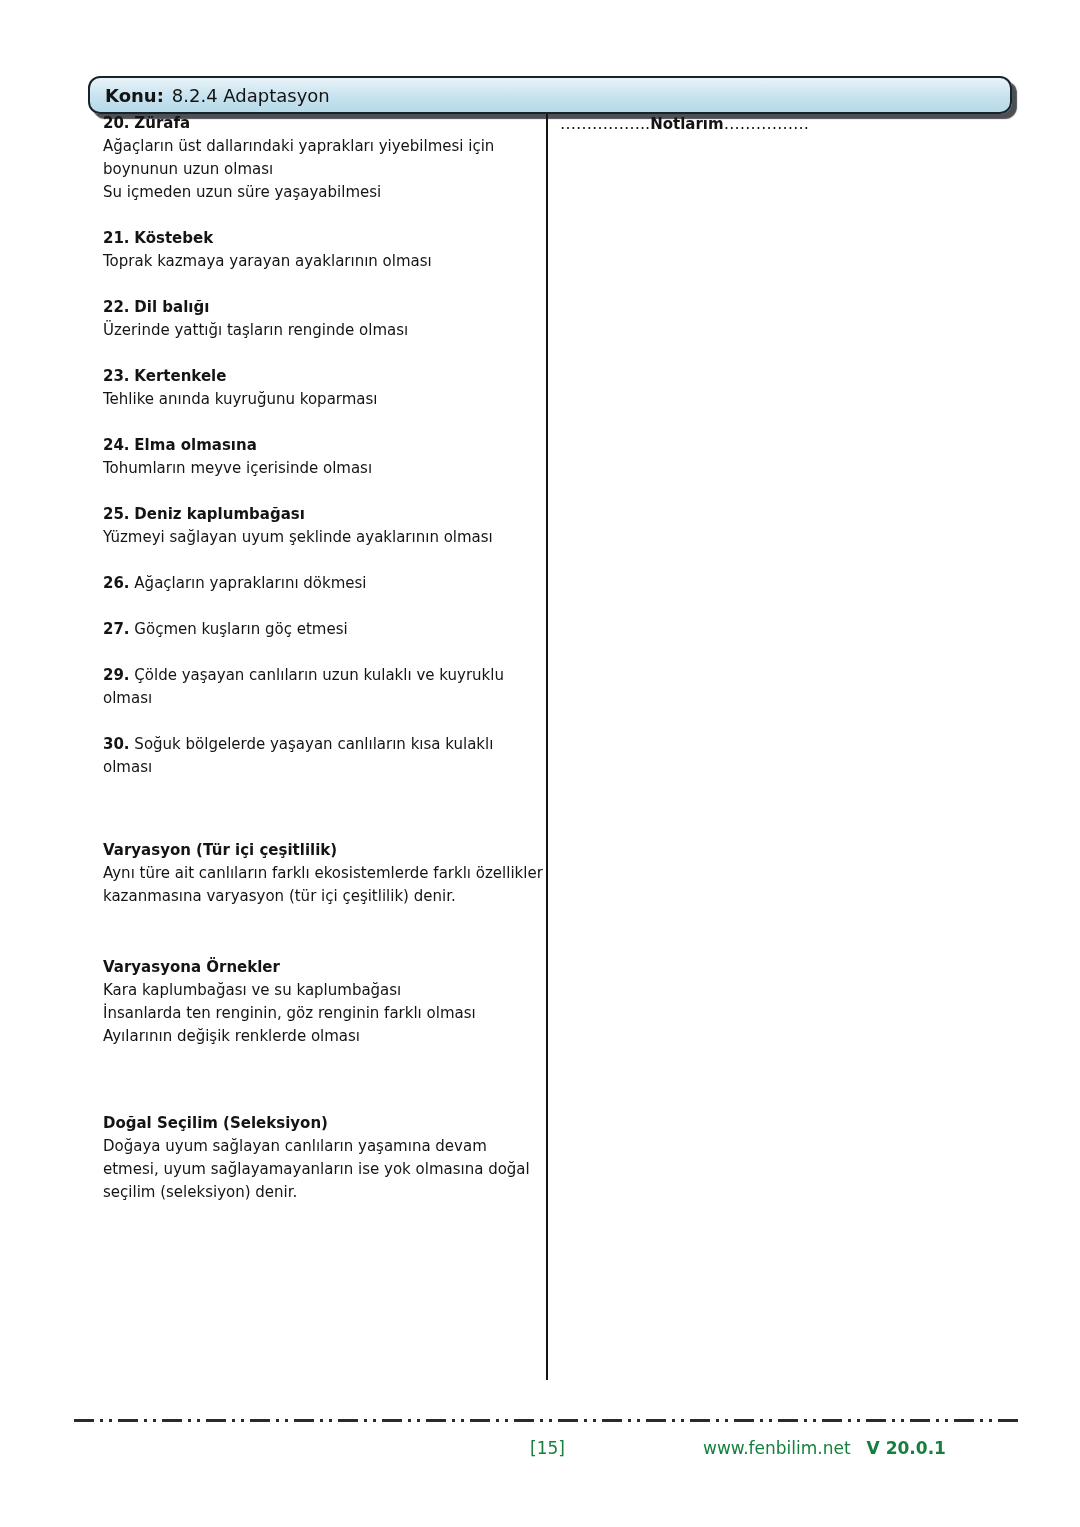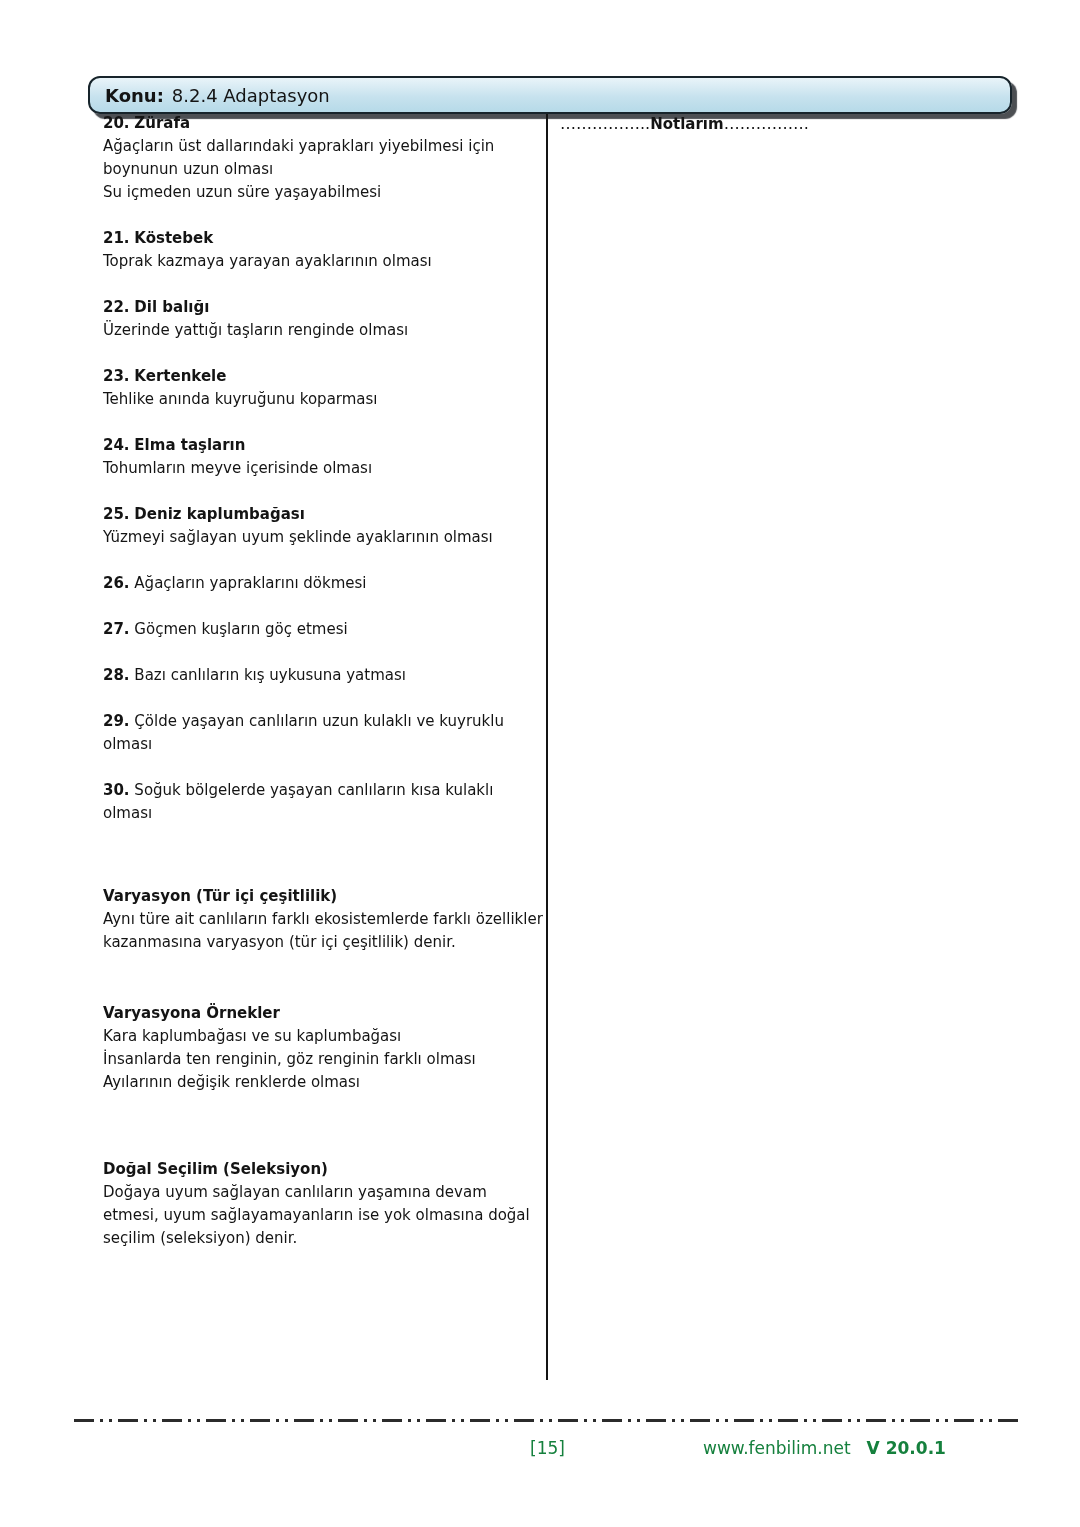"Elma taşların" span.ititle { text: taşların -> olmasına }
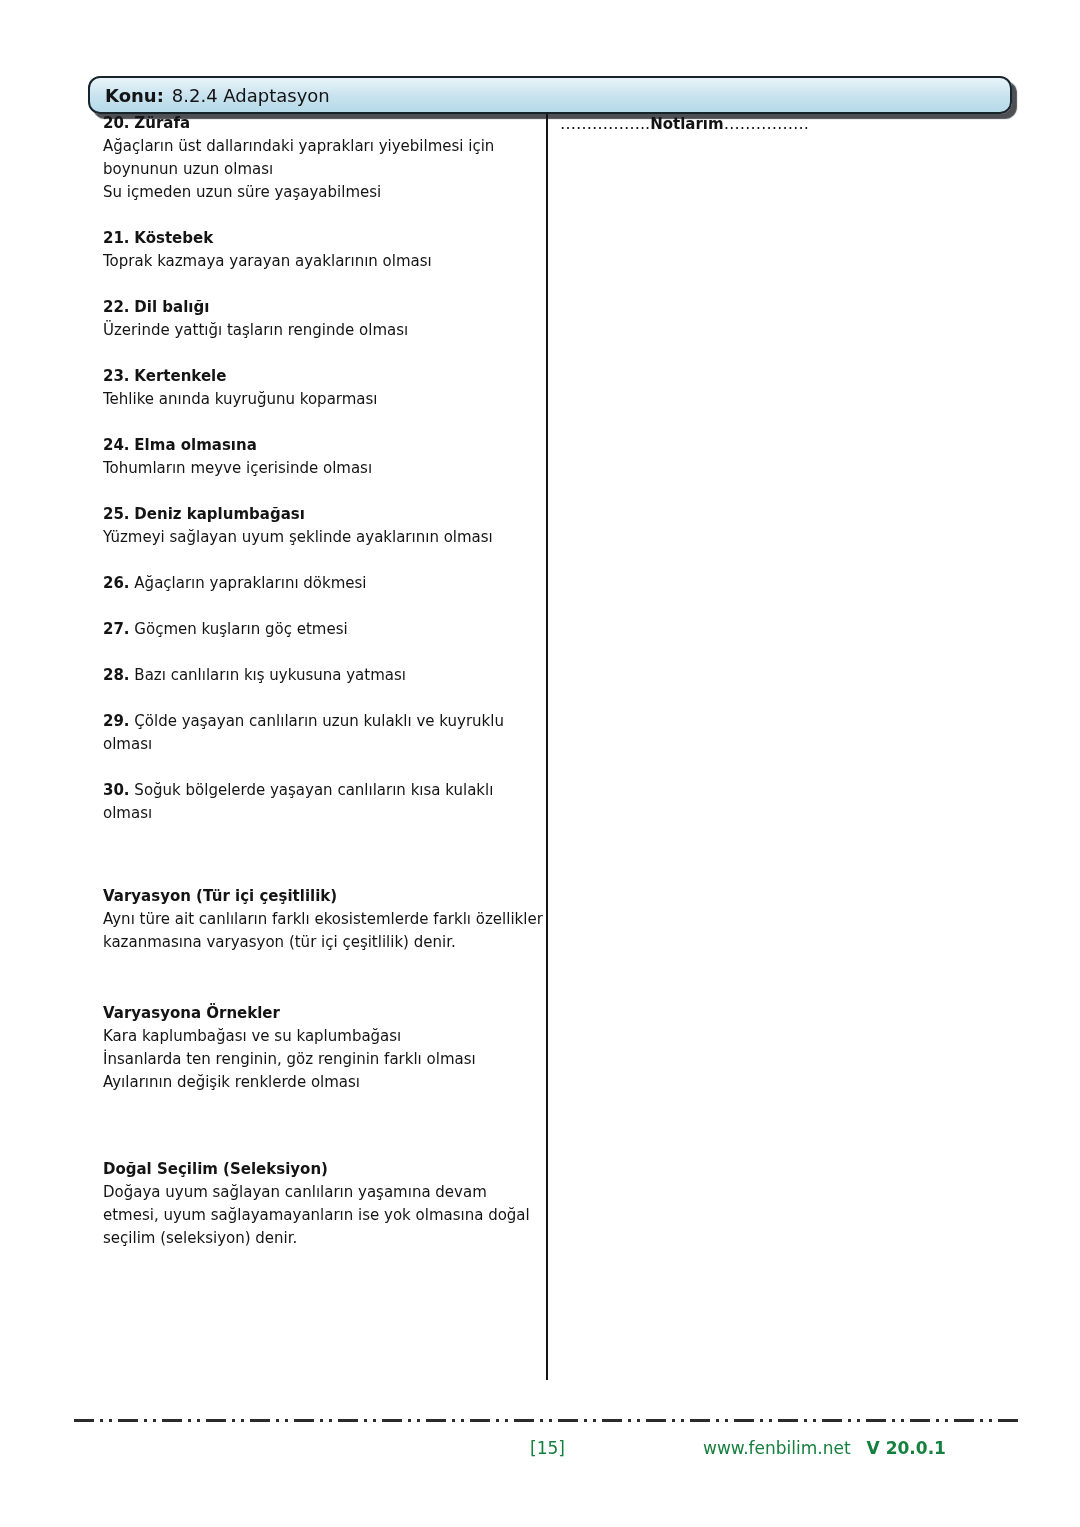"28. Bazı canlıların kış uykusuna" div.item { html: <div> <div> <span>28.</span> <span>Bazı canlıların kış uykusuna yatması</span> </div> </div> -> none }
